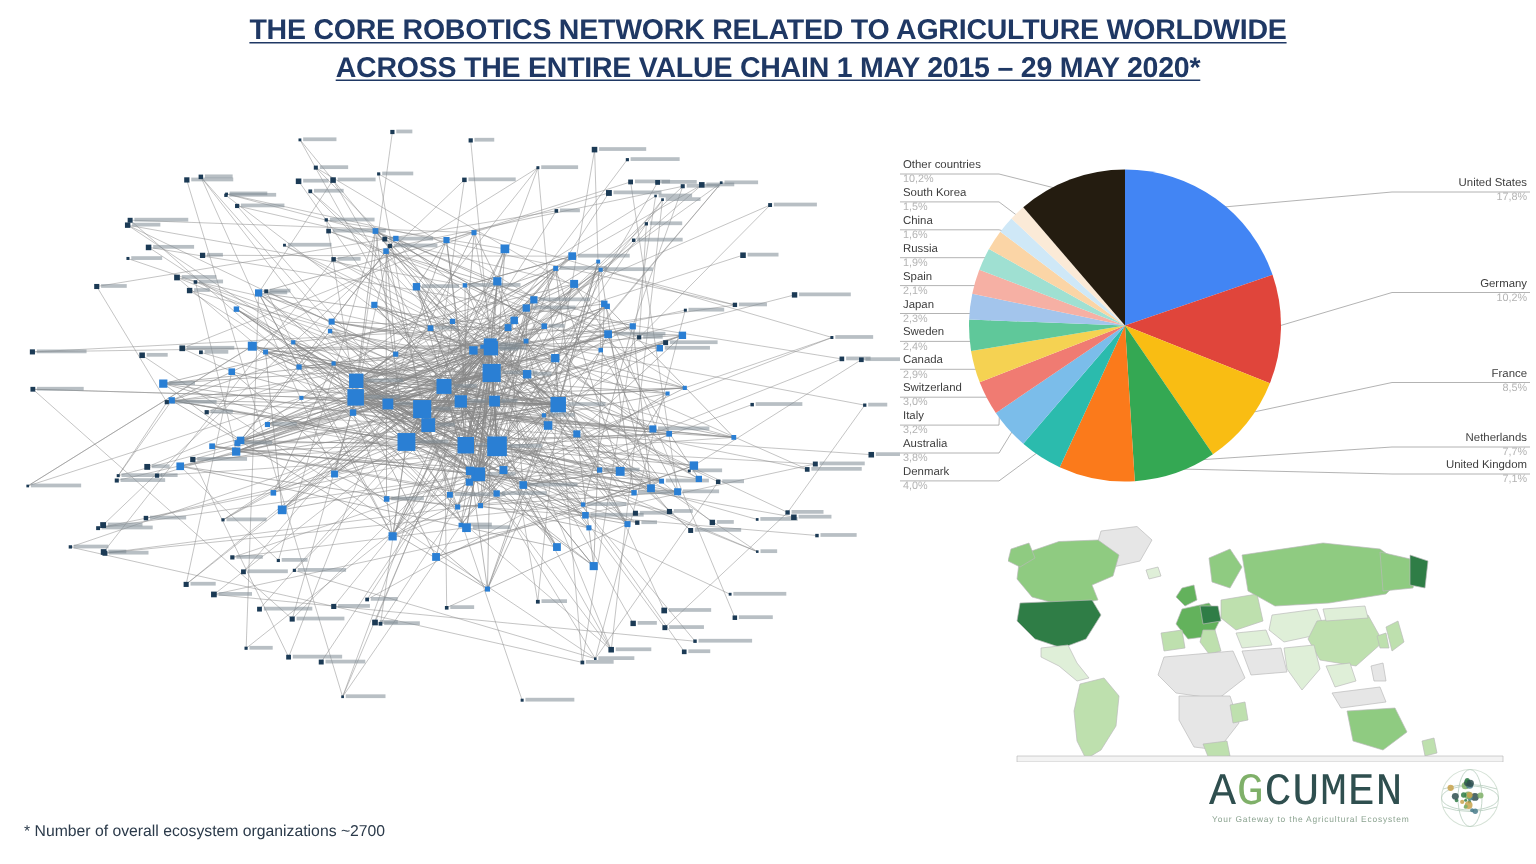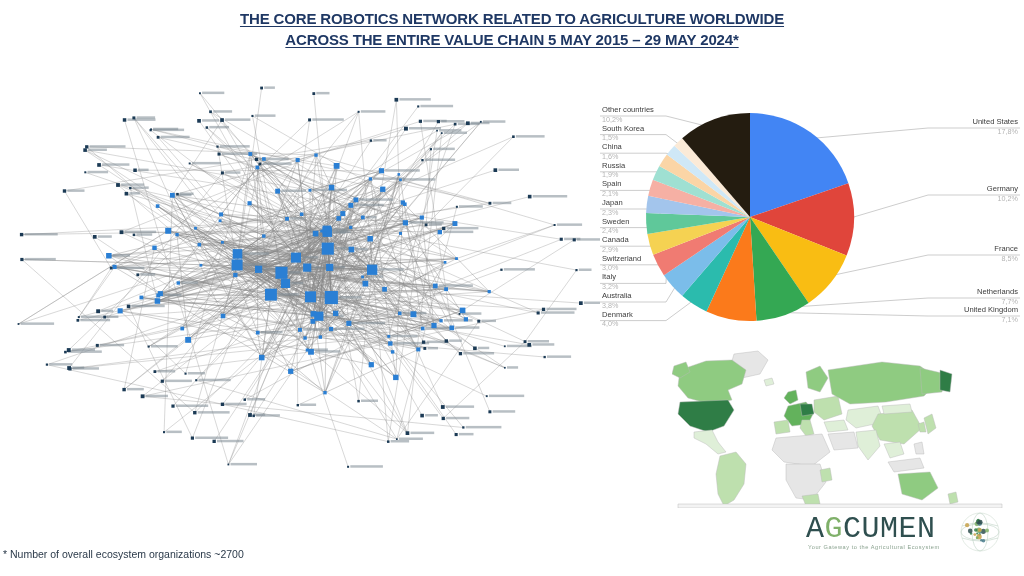"THE CORE ROBOTICS NETWORK RELATED" .title-line { font-size: 15px -> 19px }
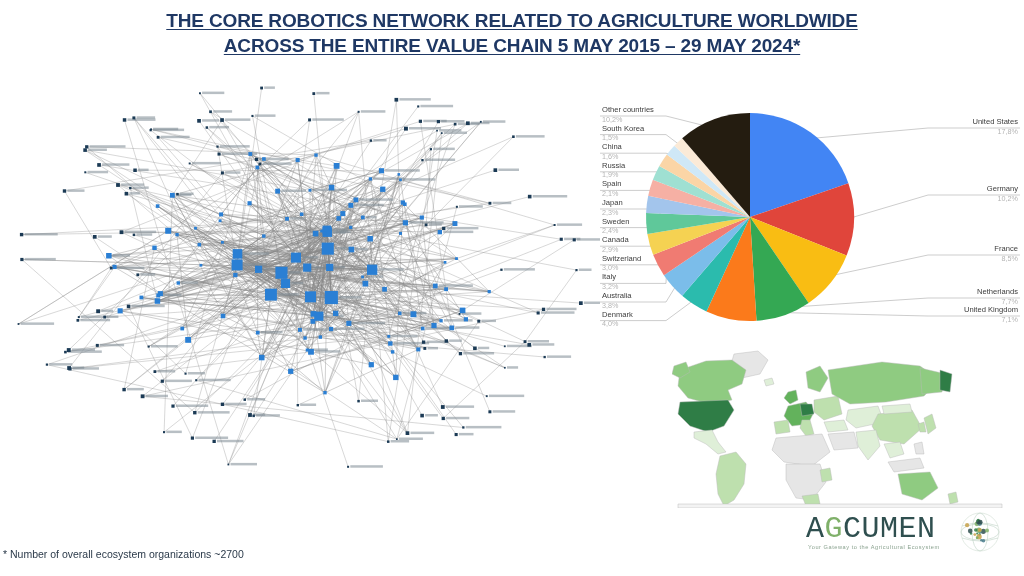"ACROSS THE ENTIRE VALUE CHAIN" div.title-line { text: 5 MAY 2015 – 29 MAY 2024 -> 1 MAY 2015 – 29 MAY 2020 }
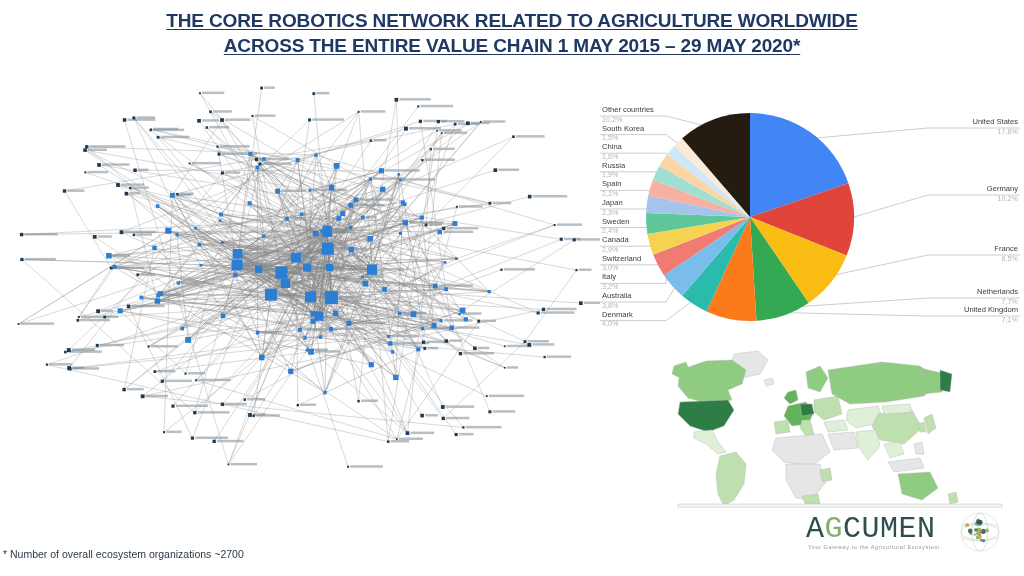"* Number of overall ecosystem" #footnote { left: 3px -> 16px }
